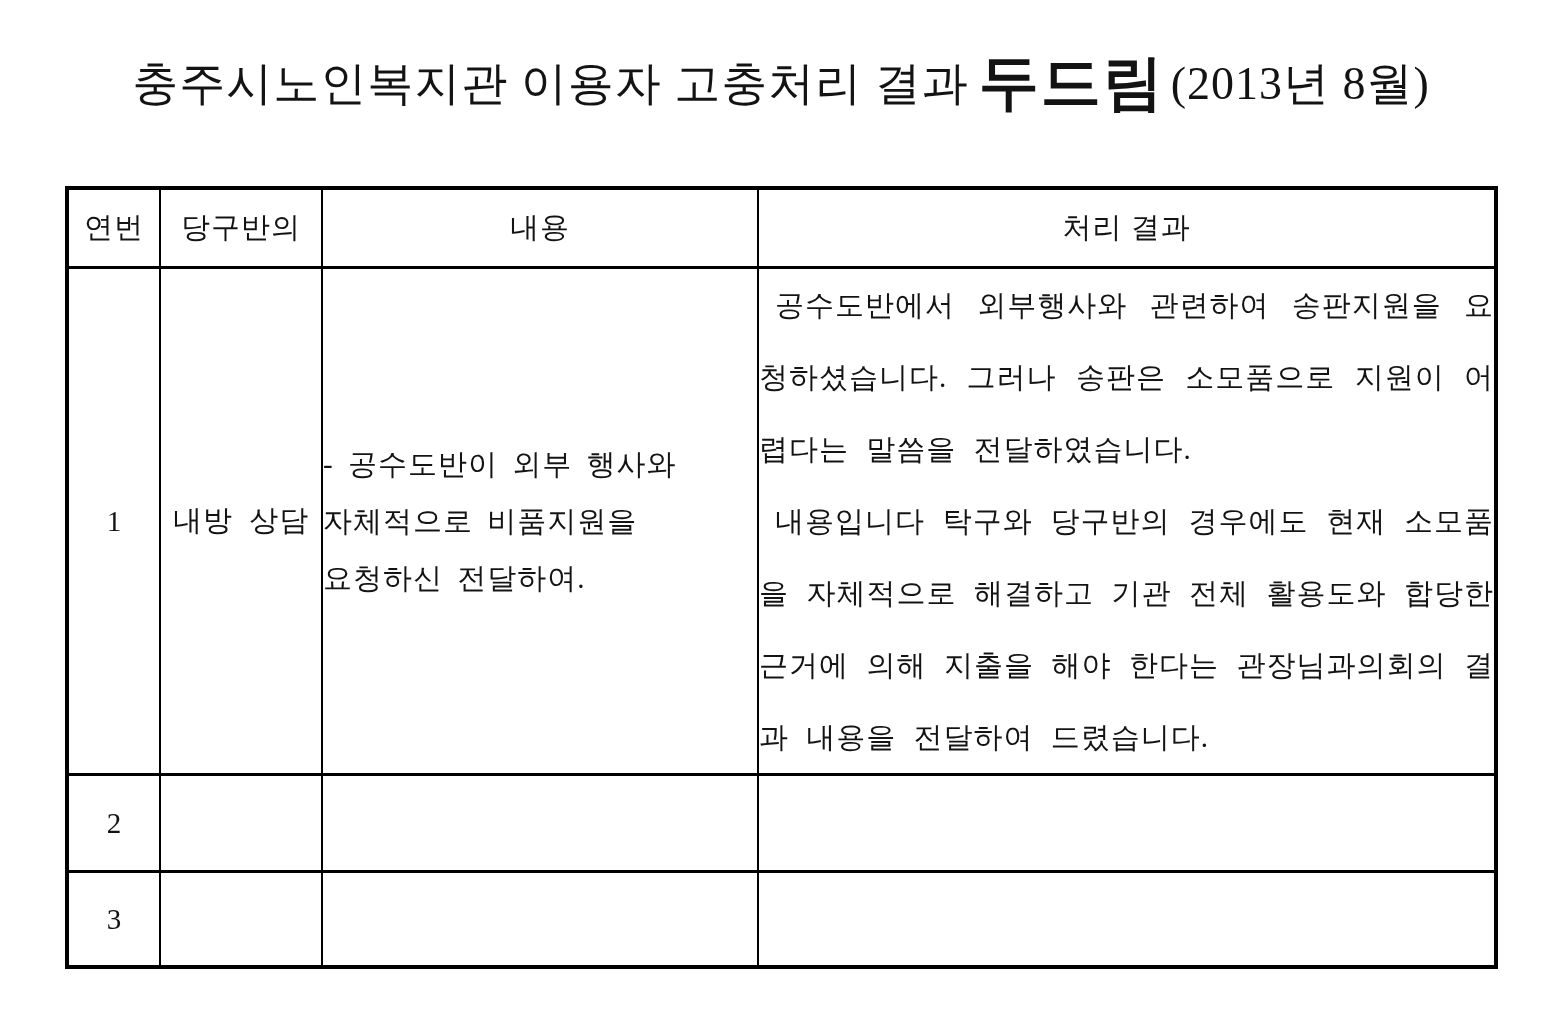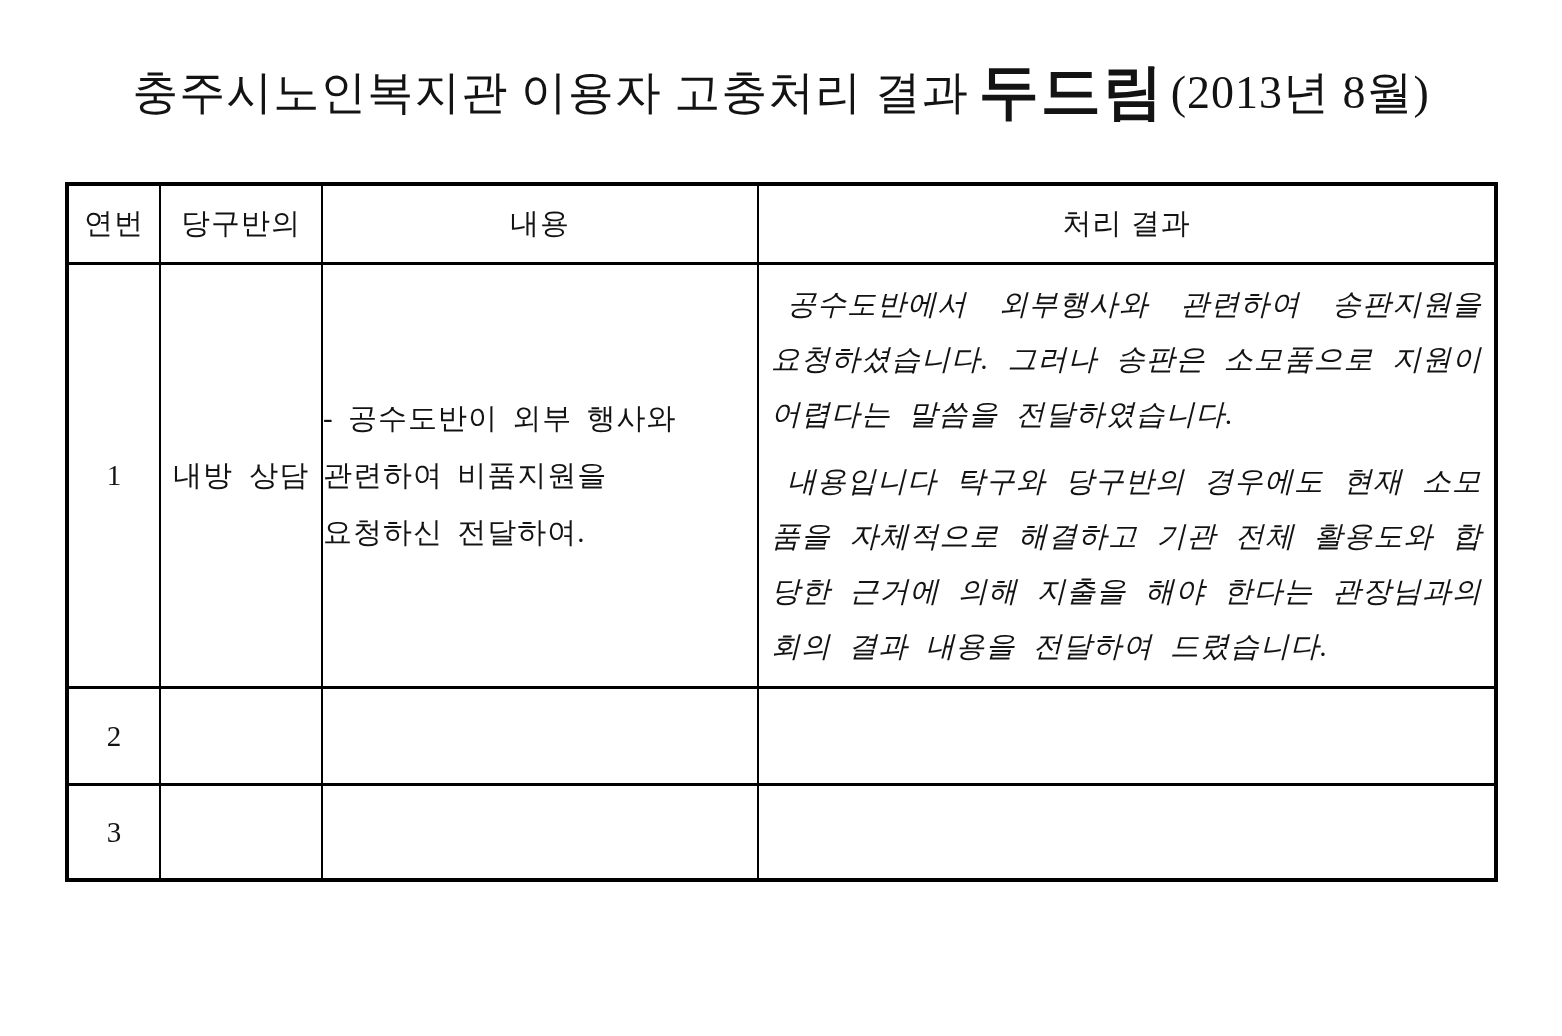"충주시노인복지관 이용자 고충처리 결과 두드림(2013년" .doc-title { margin: 12px -> 3px }
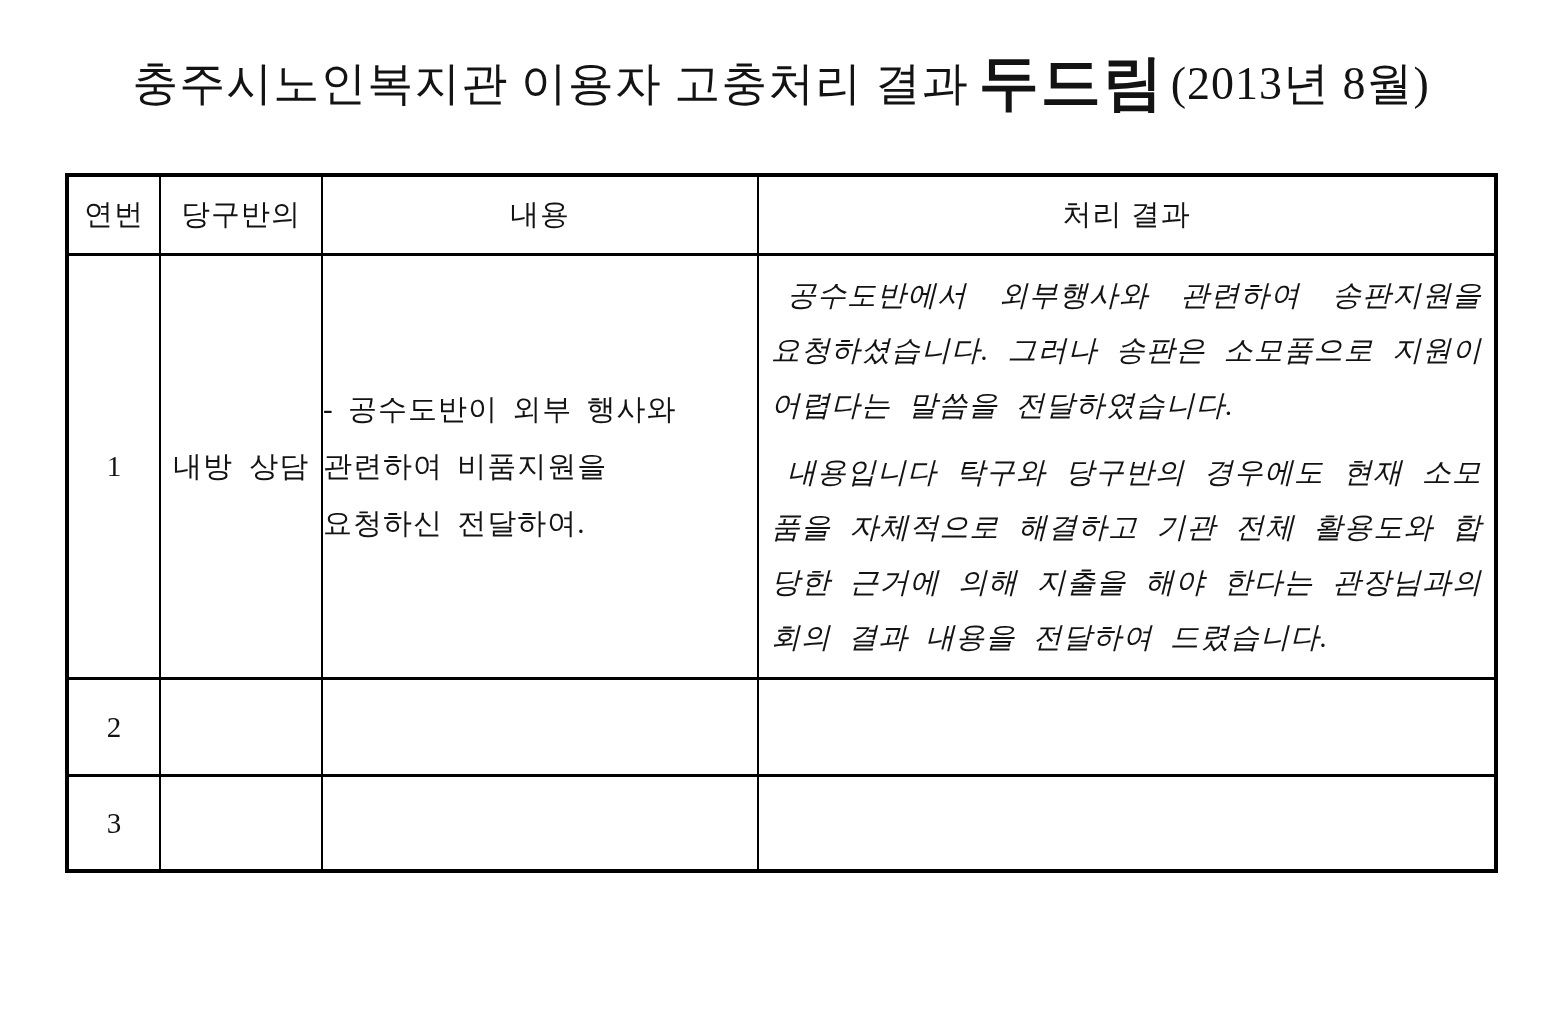"연번" table.grievance-table { top: 170px -> 183px }
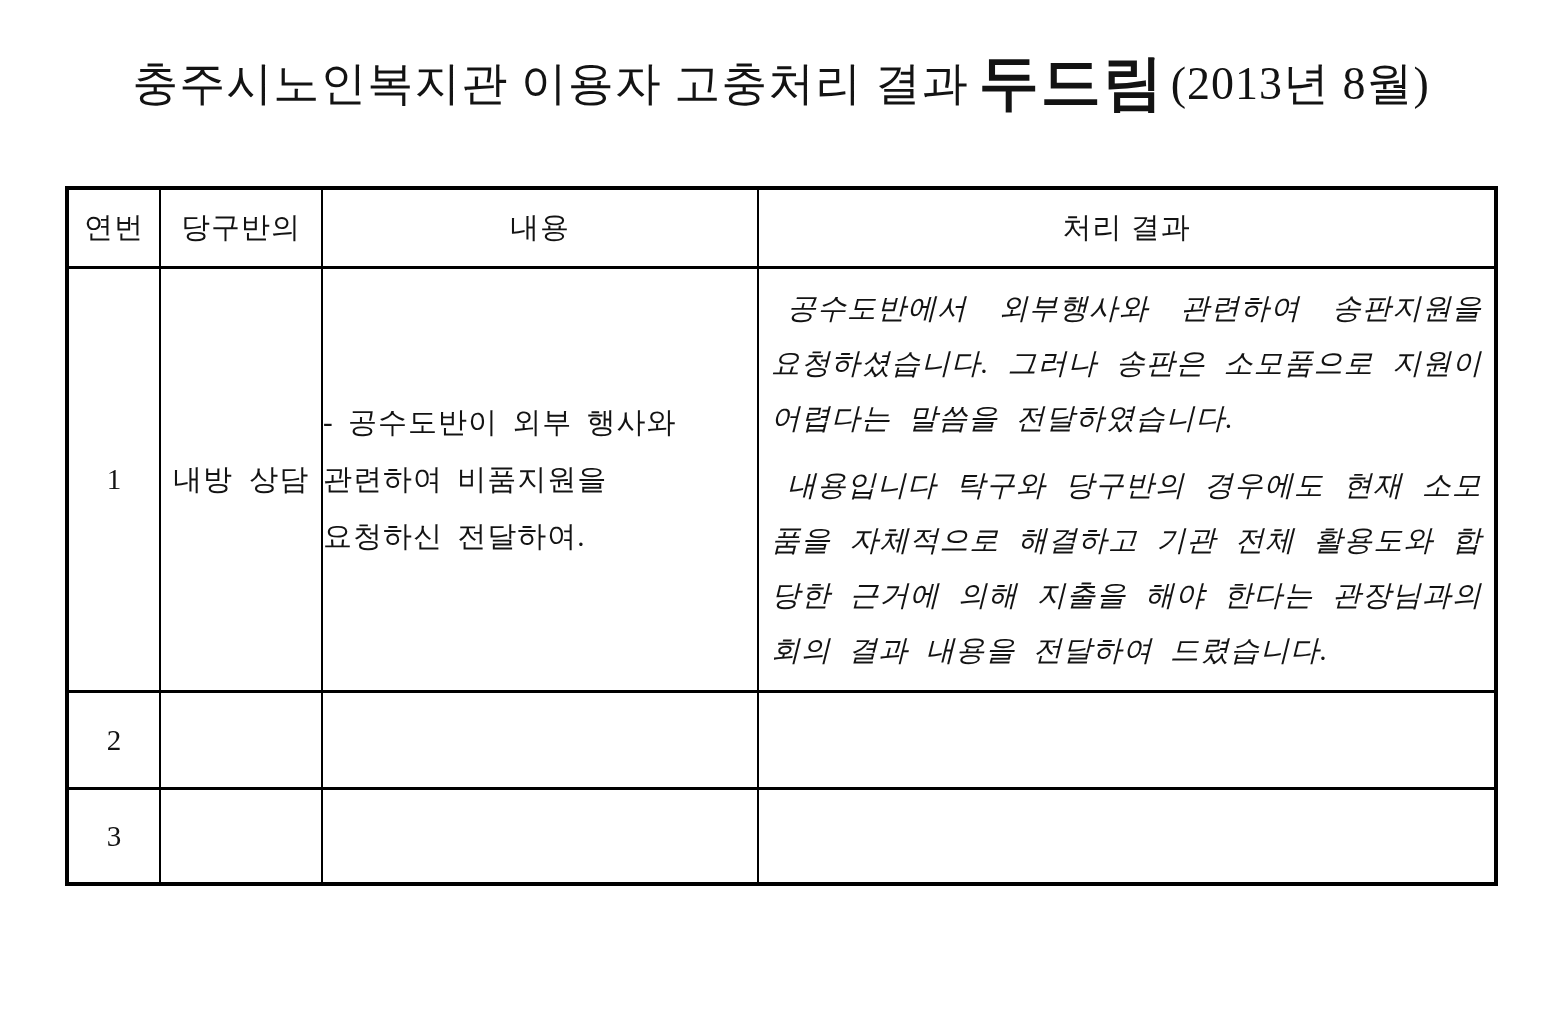"공수도반에서 외부행사와 관련하여 송판지원을 요청하셨습니다." .result-para { font-style: italic -> none; line-height: 55px -> 72px; margin: 12px -> 0 }
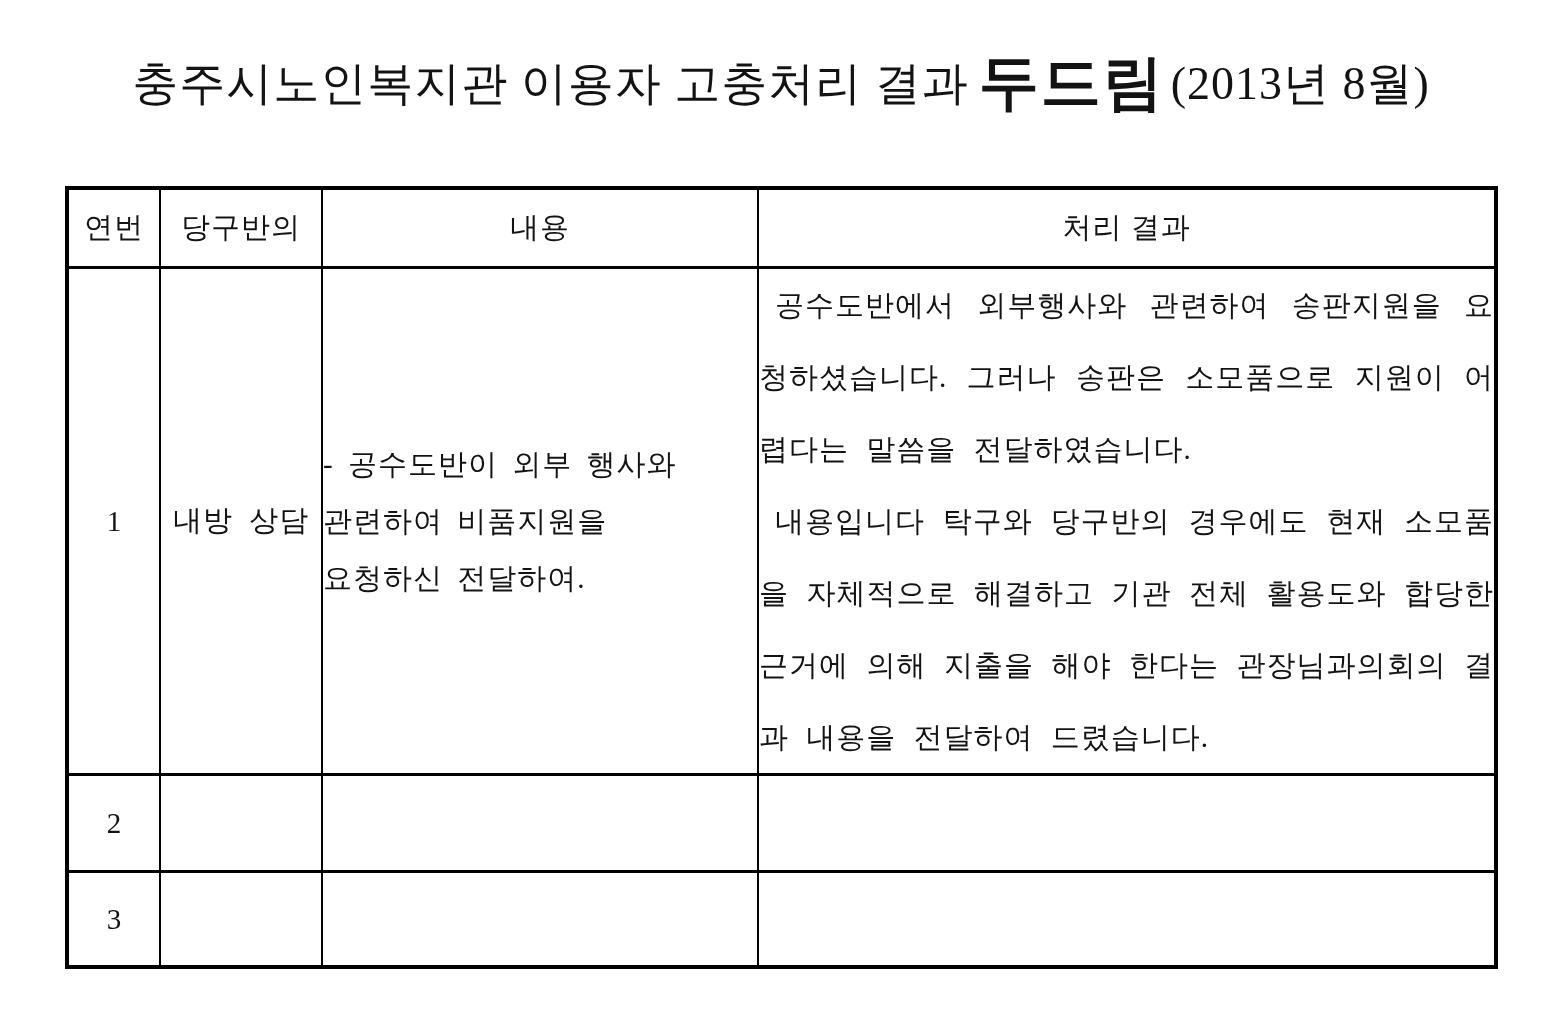"관련하여 비품지원을" div { text: 관련하여 -> 자체적으로 }
